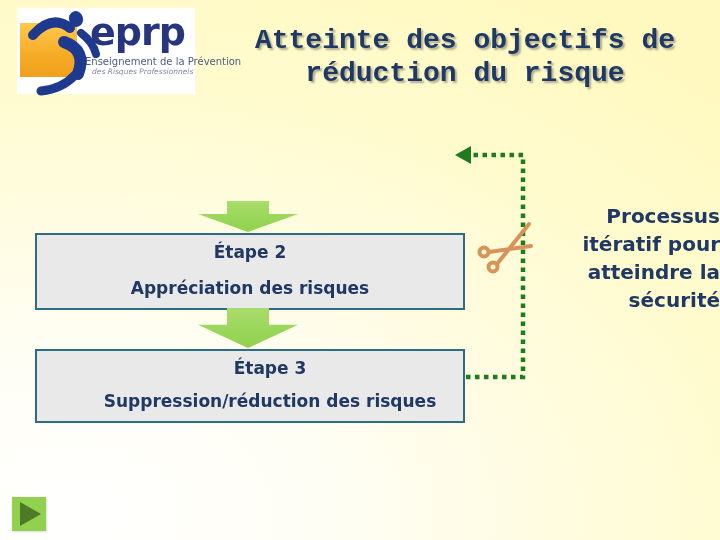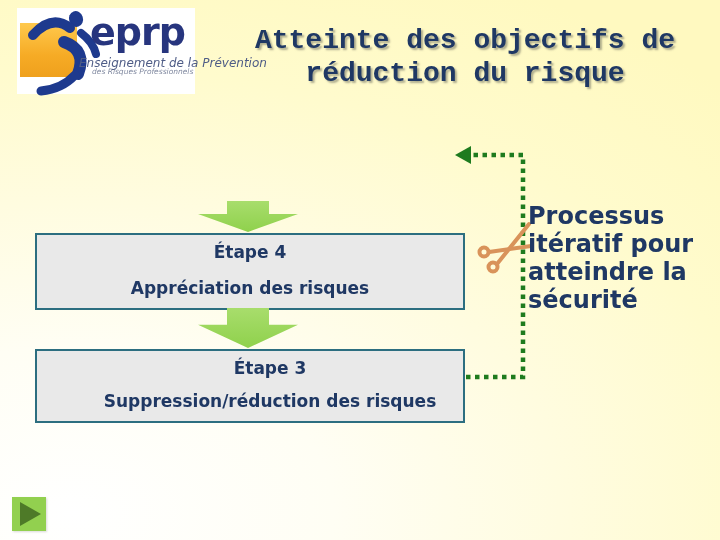"Enseignement de la Prévention" .logo-tag1 { font-size: 12px -> 10px; font-style: italic -> none; left: 62px -> 68px }
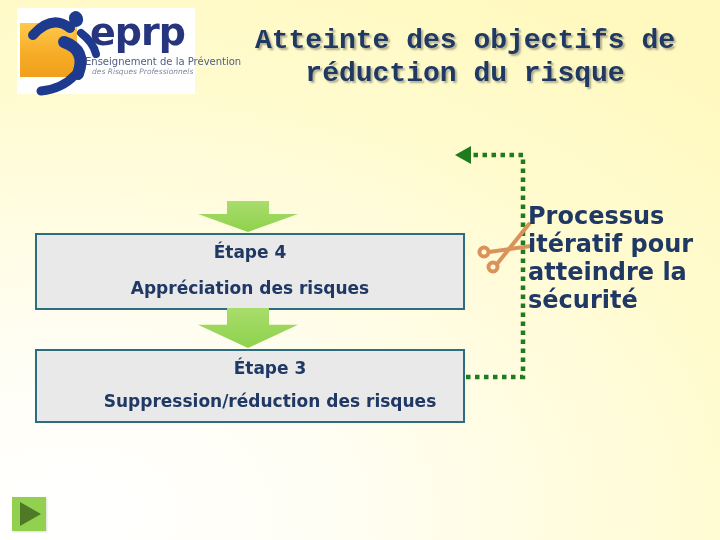"Processus" .annotation { font-size: 24px -> 20px; text-align: left -> right }
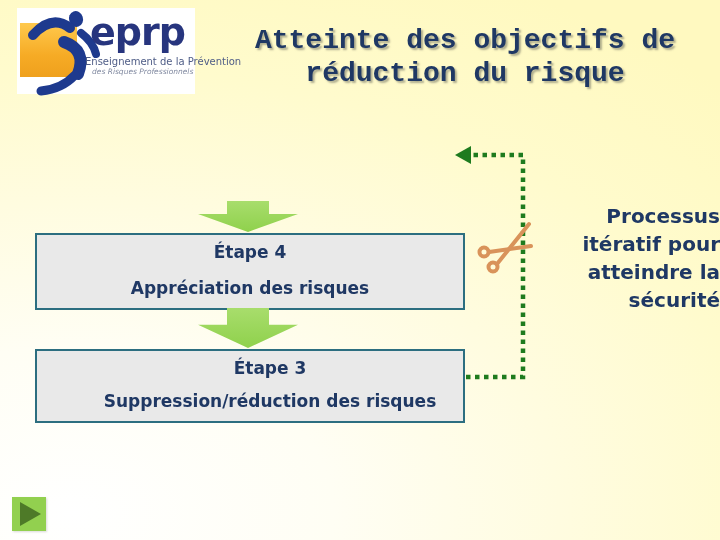"Étape 4" div.step-heading { text: 4 -> 2 }
